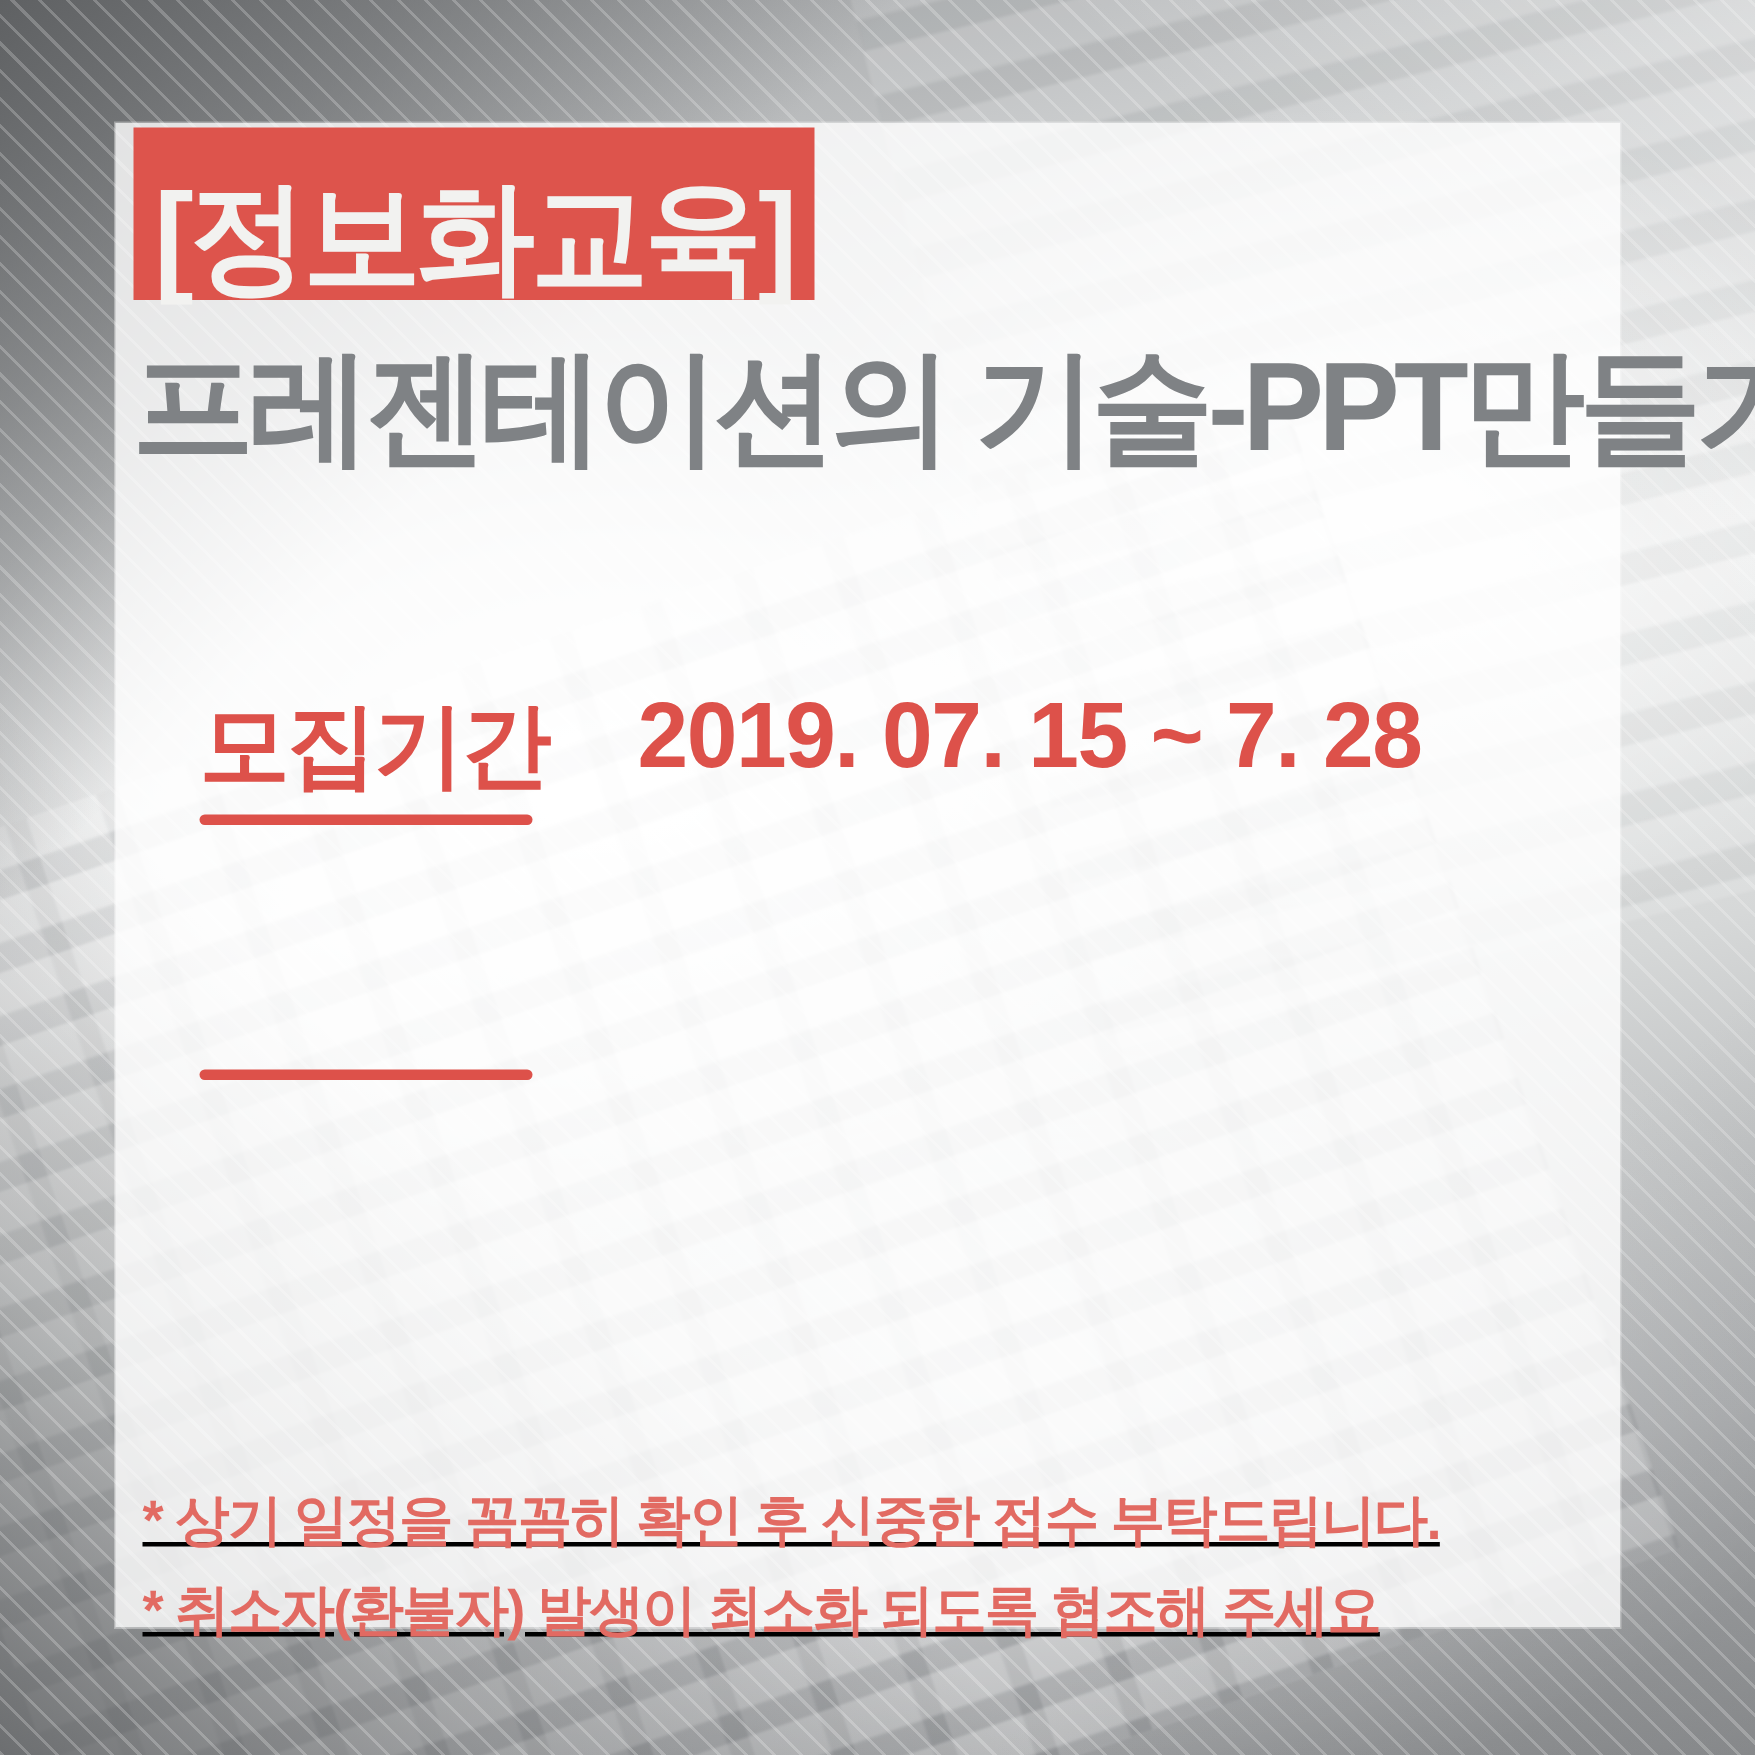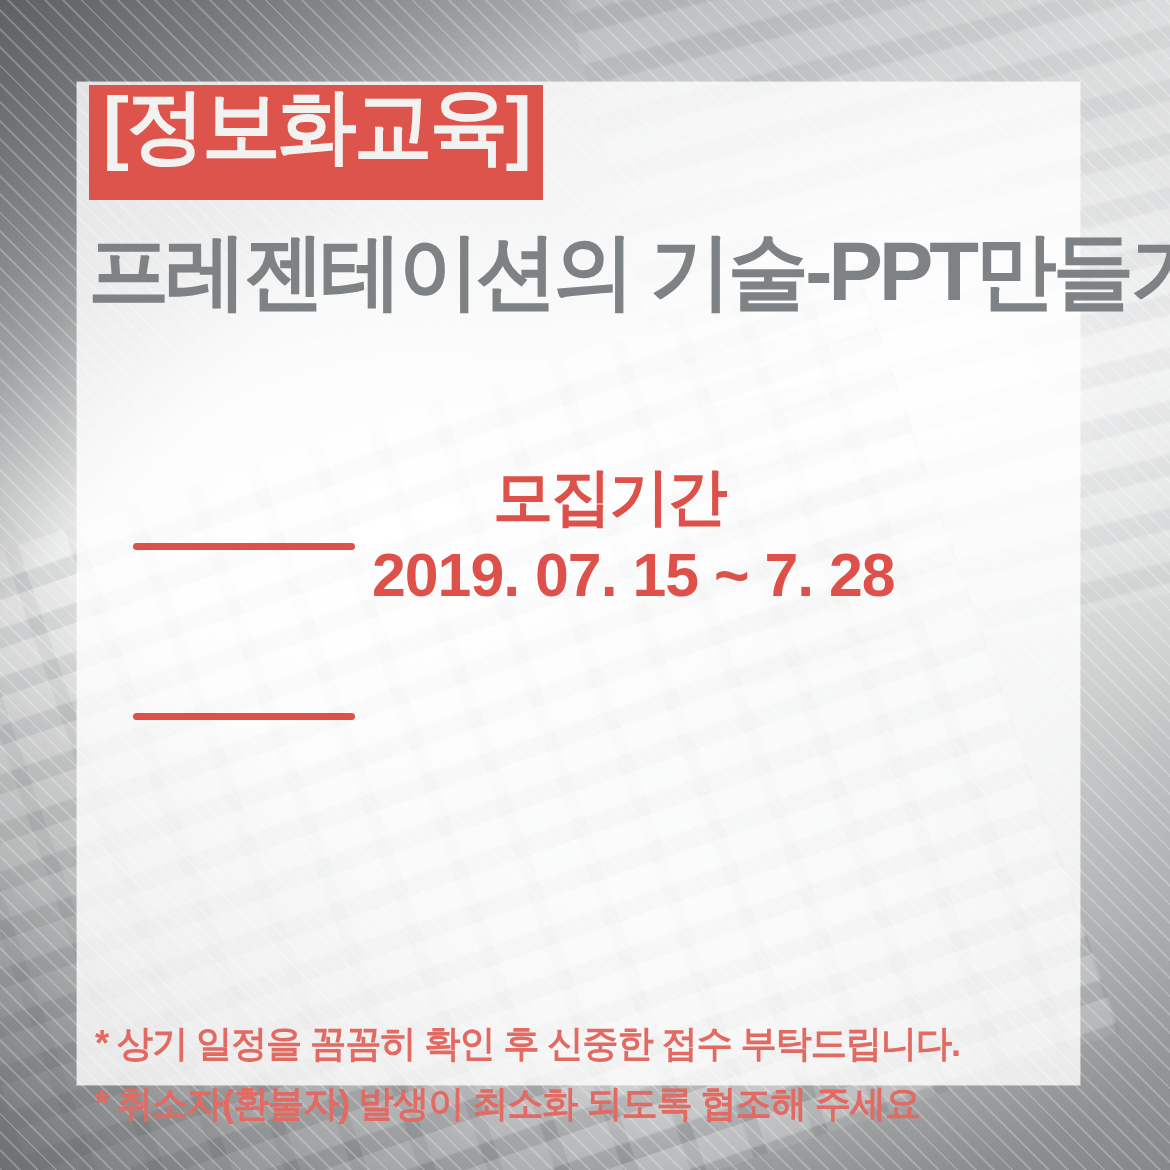"[정보화교육]" .badge { align-items: flex-start -> flex-end }
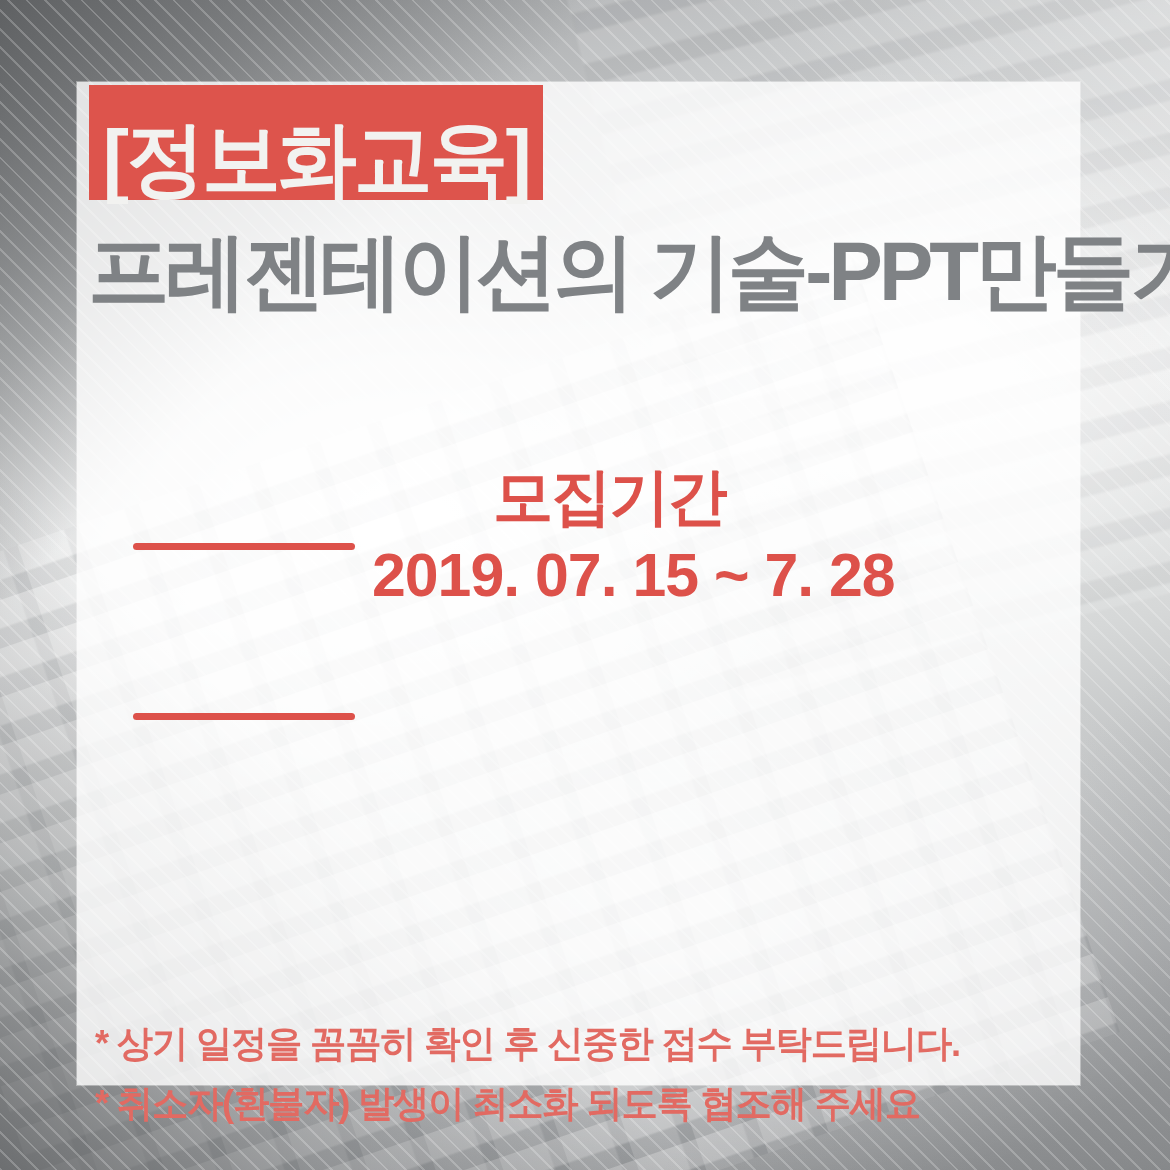"모집기간" .row-inner { align-items: center -> flex-start; flex-direction: column -> none }
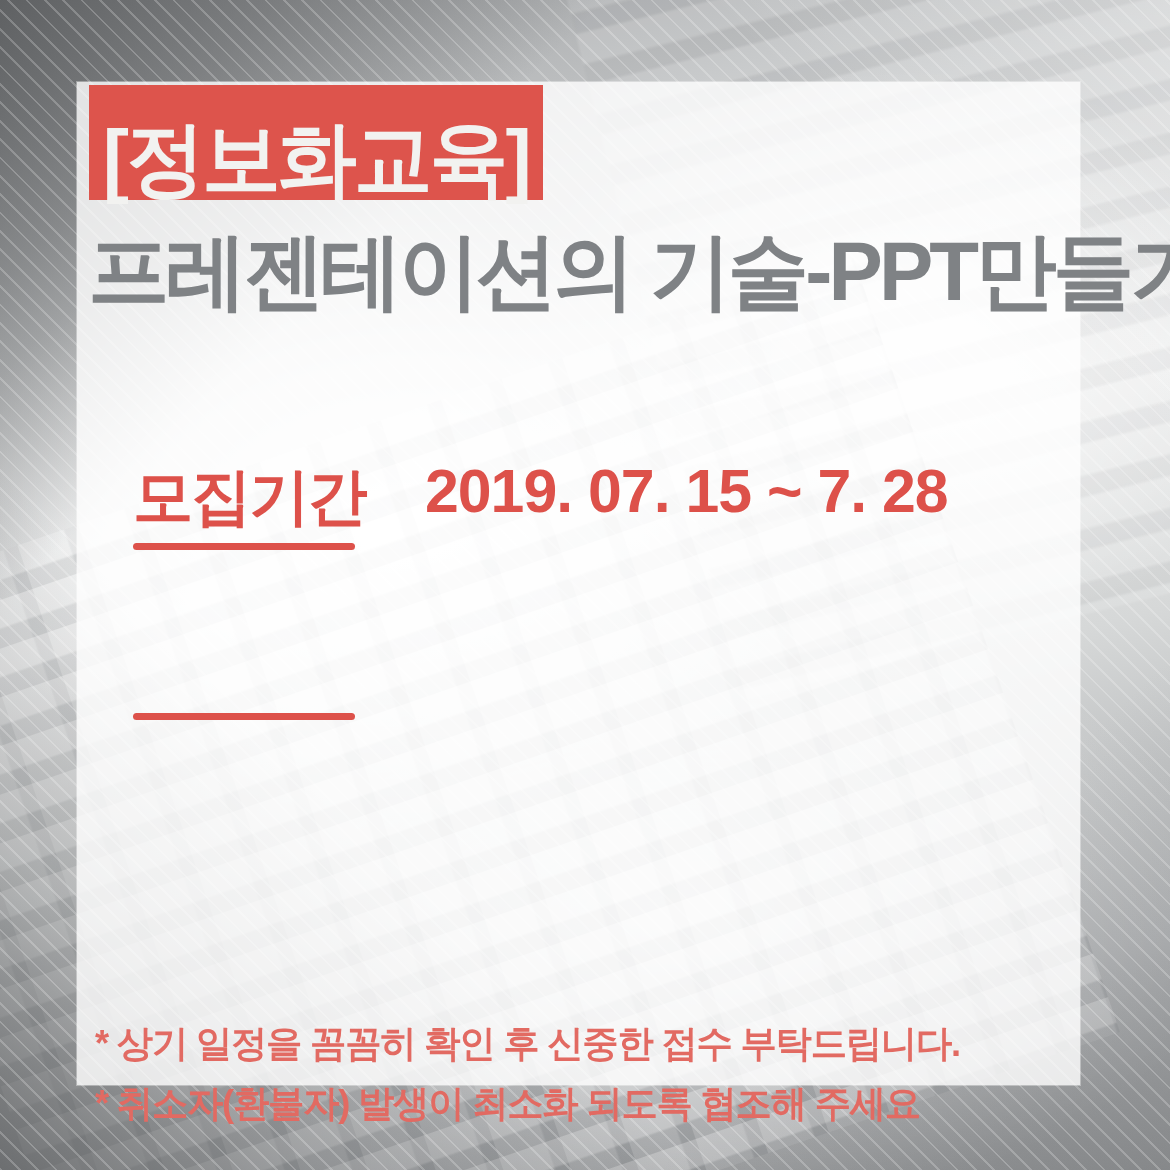"* 상기 일정을 꼼꼼히 확인" .notes { text-decoration: none -> underline; top: 1014px -> 984px }
